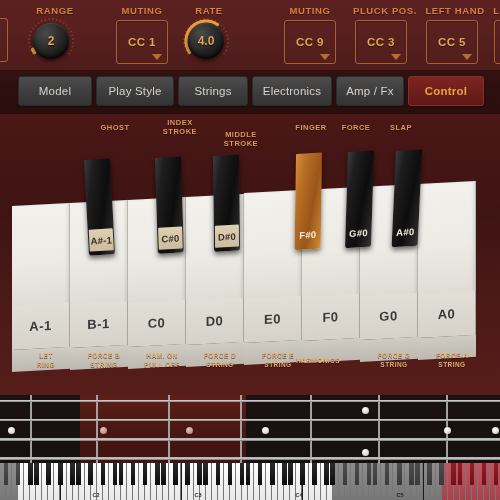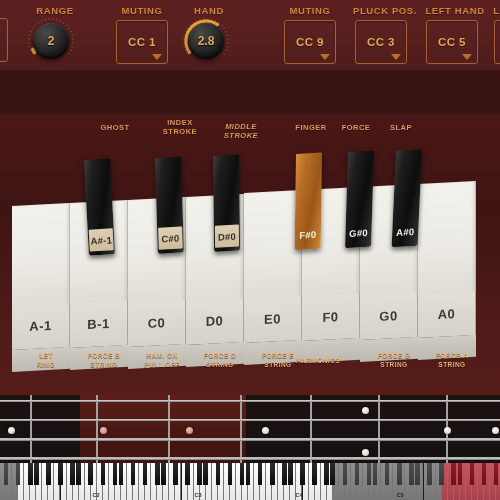"HAND" div.ctrl-label { text: HAND -> RATE }
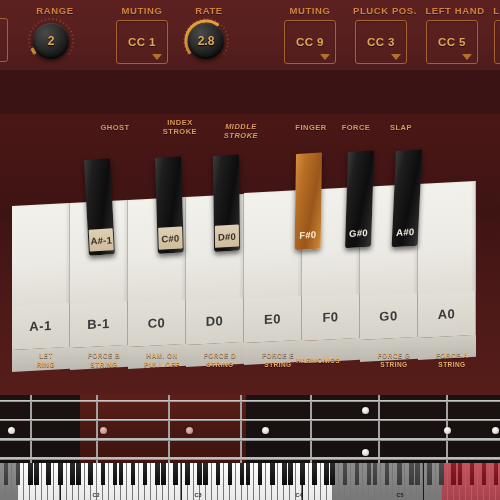"2.8" div.knob-val { text: 2.8 -> 4.0 }
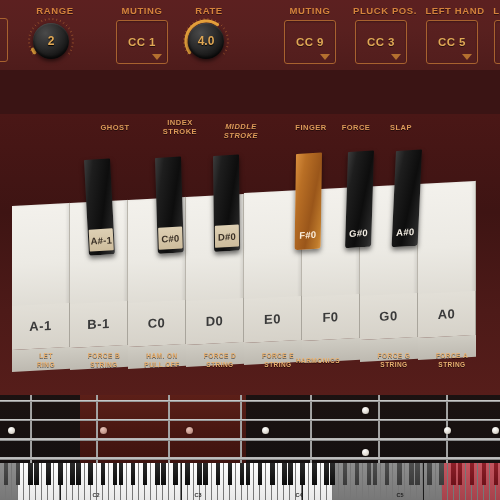"Model" div.tab-bar { html: none -> <div> <div> <div>Model</div> <div>Play Style</div> <div>Strings</div> <div>Electronics</div> <div>Amp / Fx</div> <div>Control</div> </div> </div> }
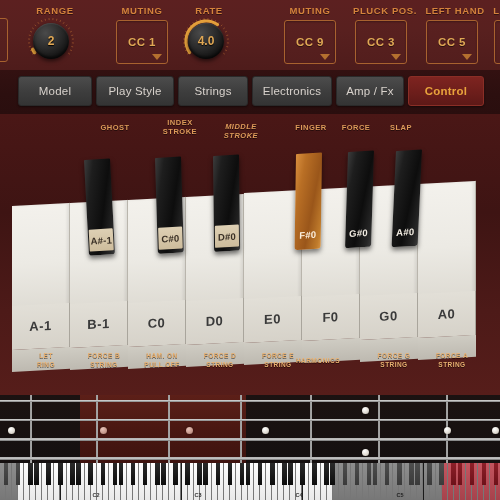"MIDDLE" div.art-label { font-style: italic -> none; top: 8px -> 16px }
